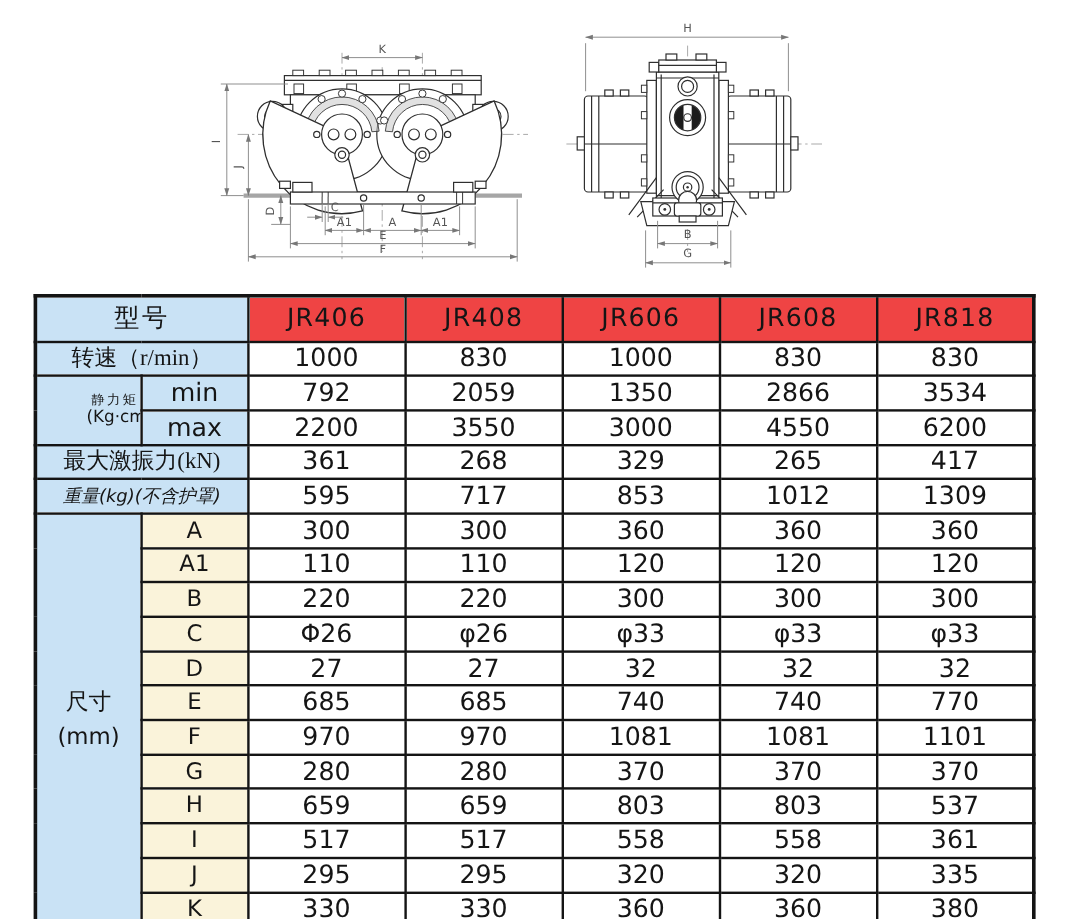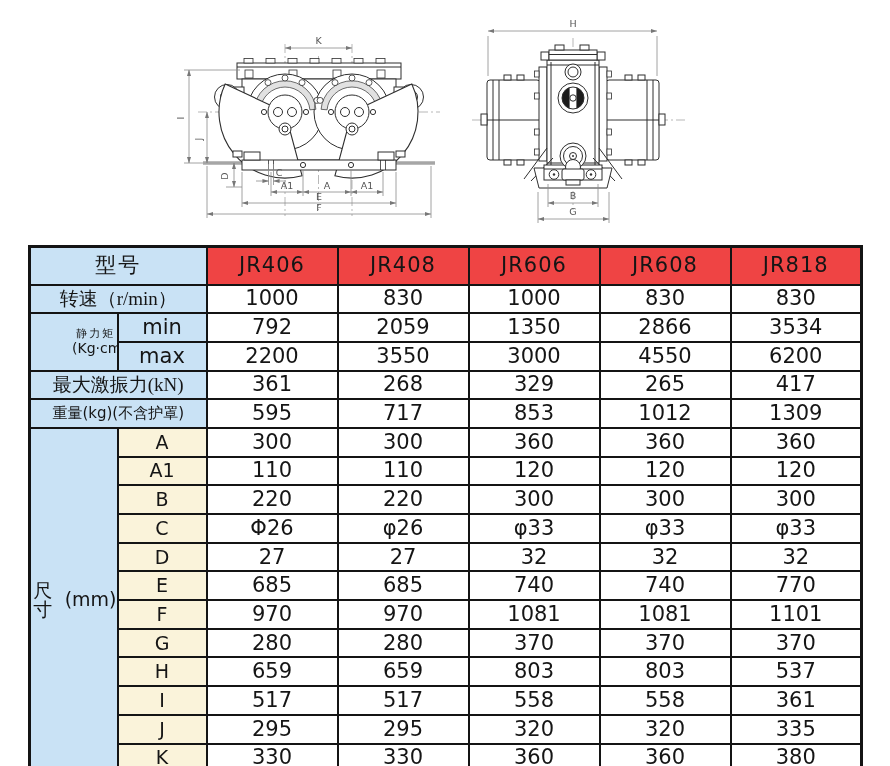"重量(kg)(不含护罩)" .lab-sm { font-style: none -> italic }
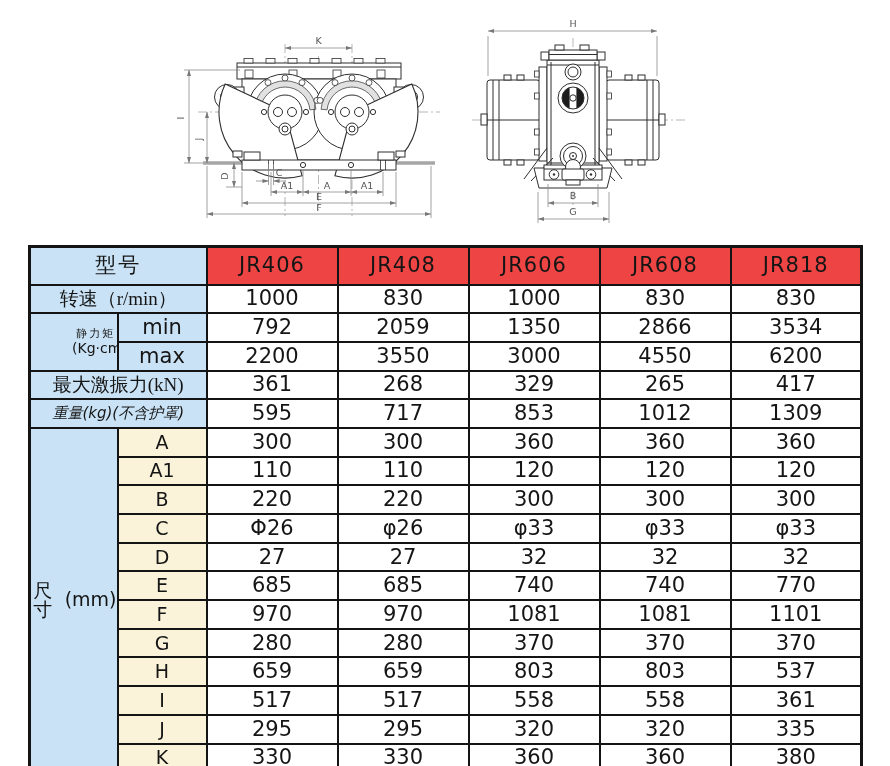"尺寸" .dim-head { flex-direction: row -> column }
